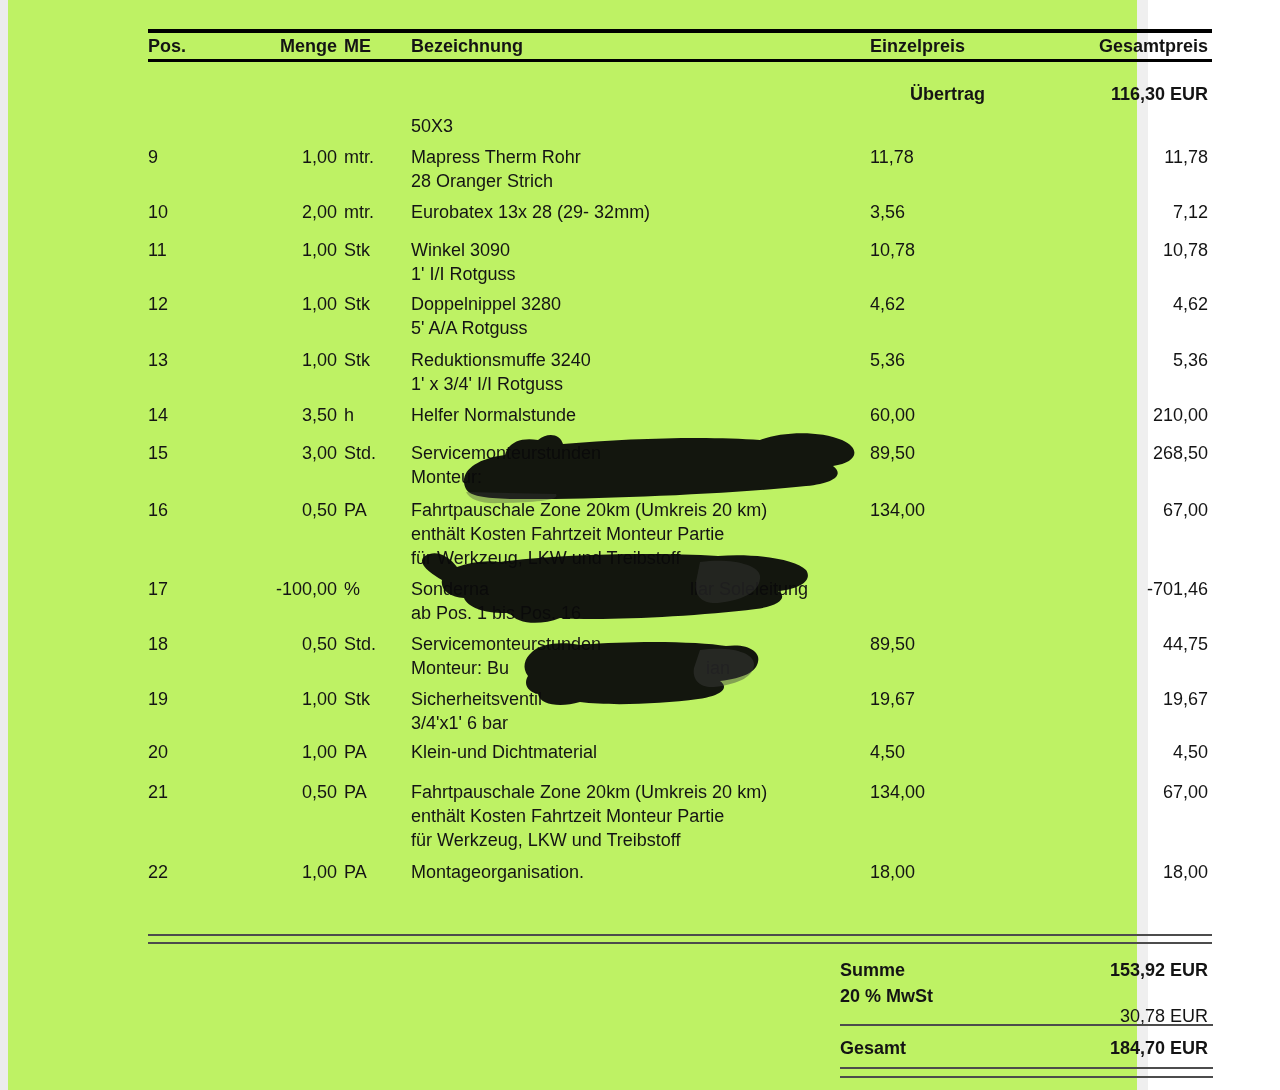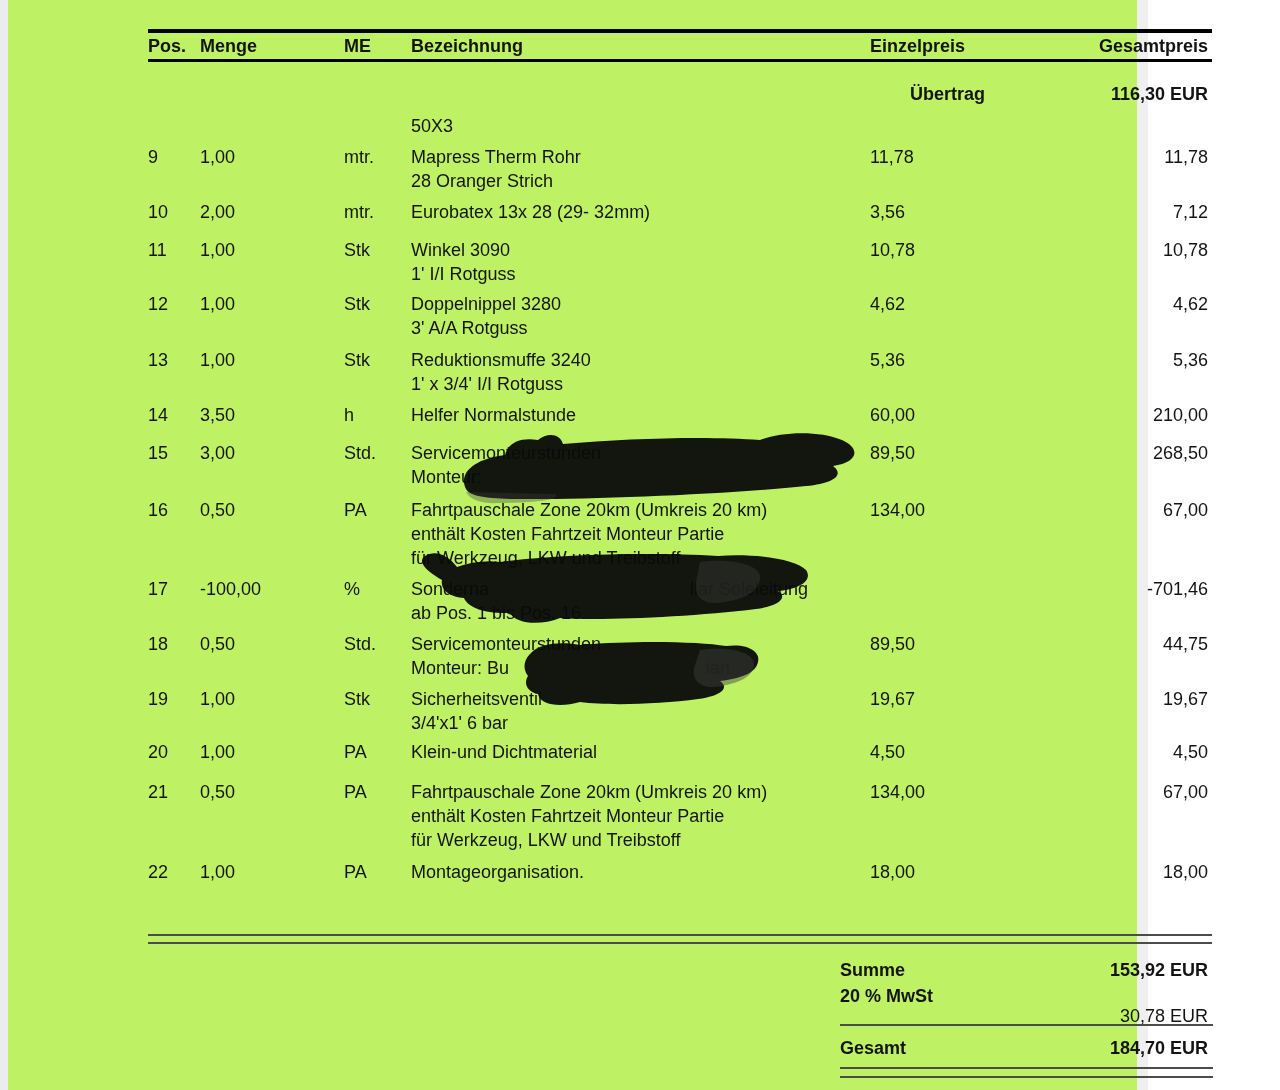"Menge" .c-menge { text-align: left -> right }
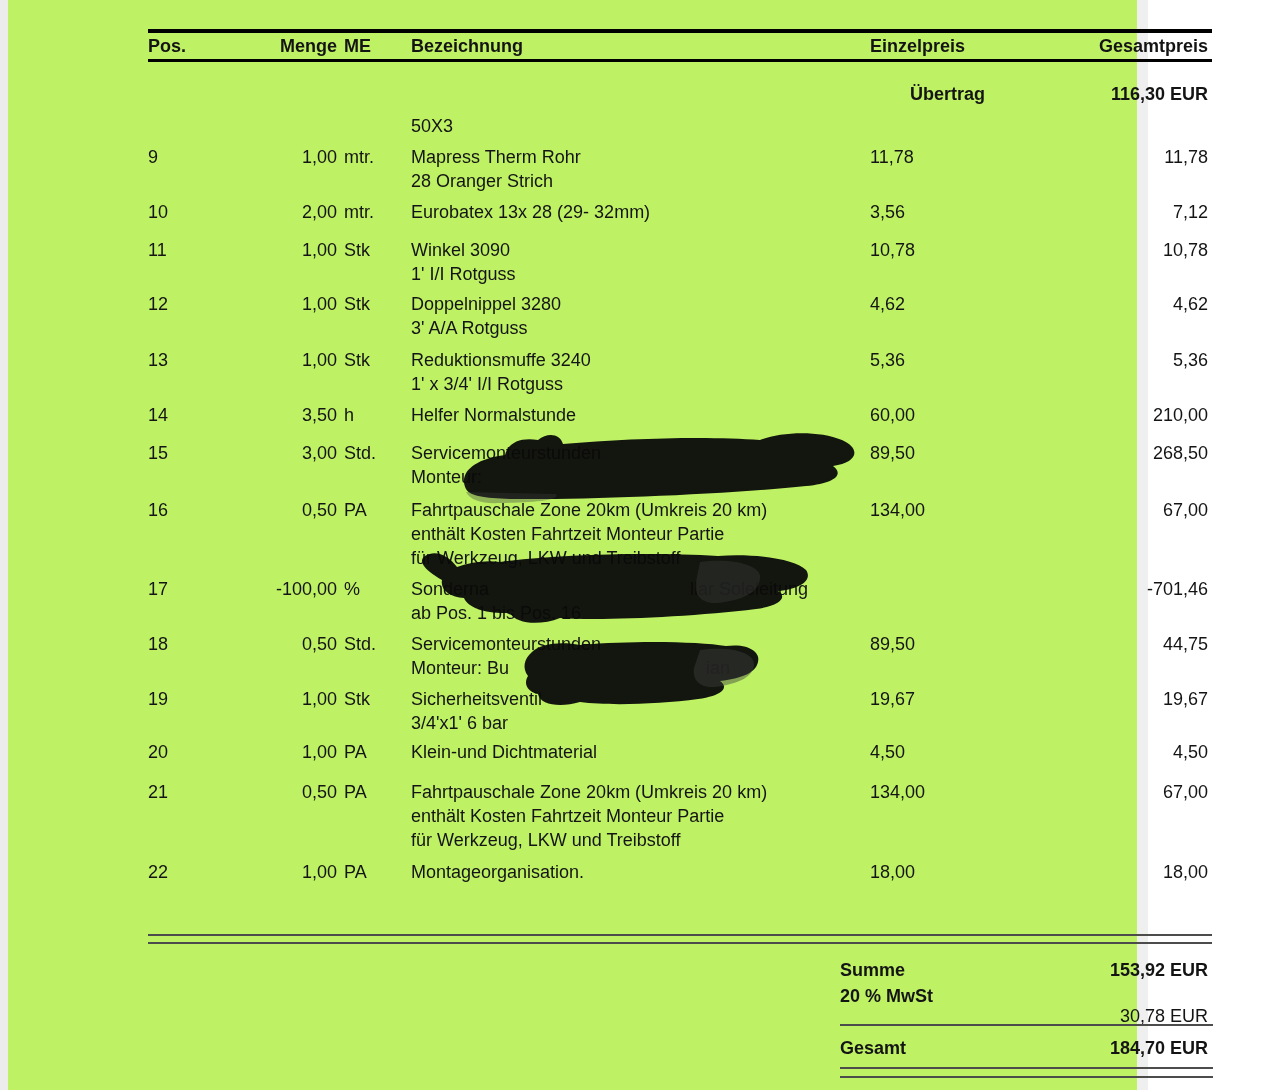"3' A/A Rotguss" span.t { text: 3' -> 5' }
